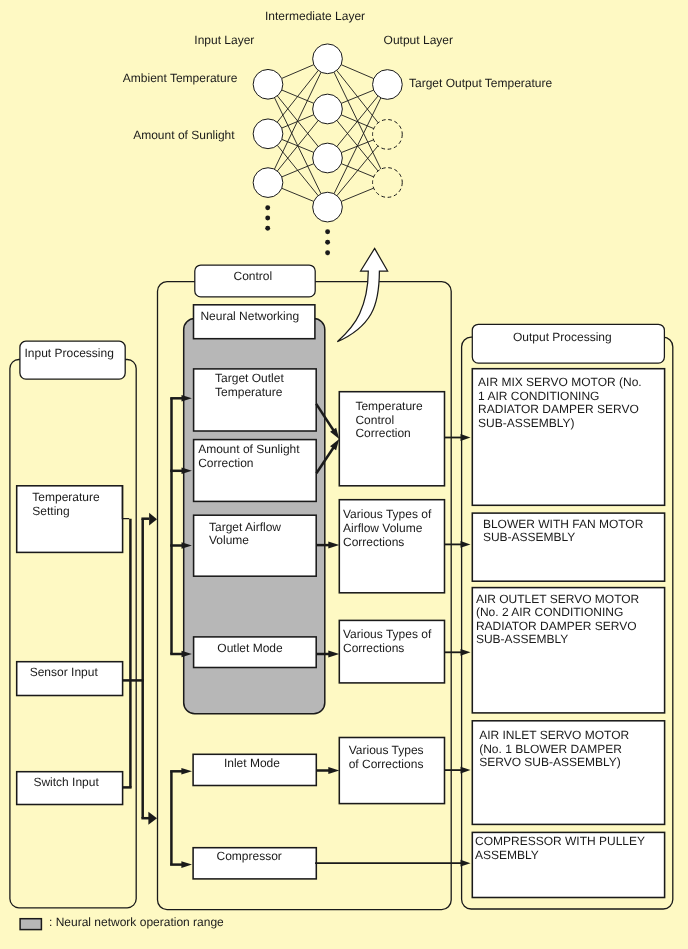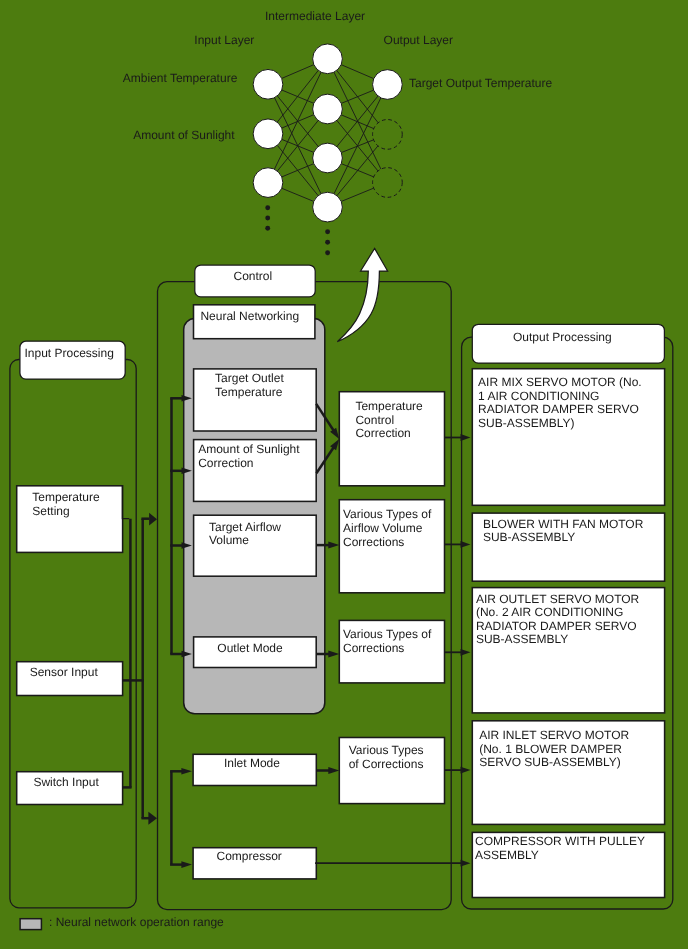"Intermediate Layer" #root { background: #4d7c0f -> #fef9c3 }
